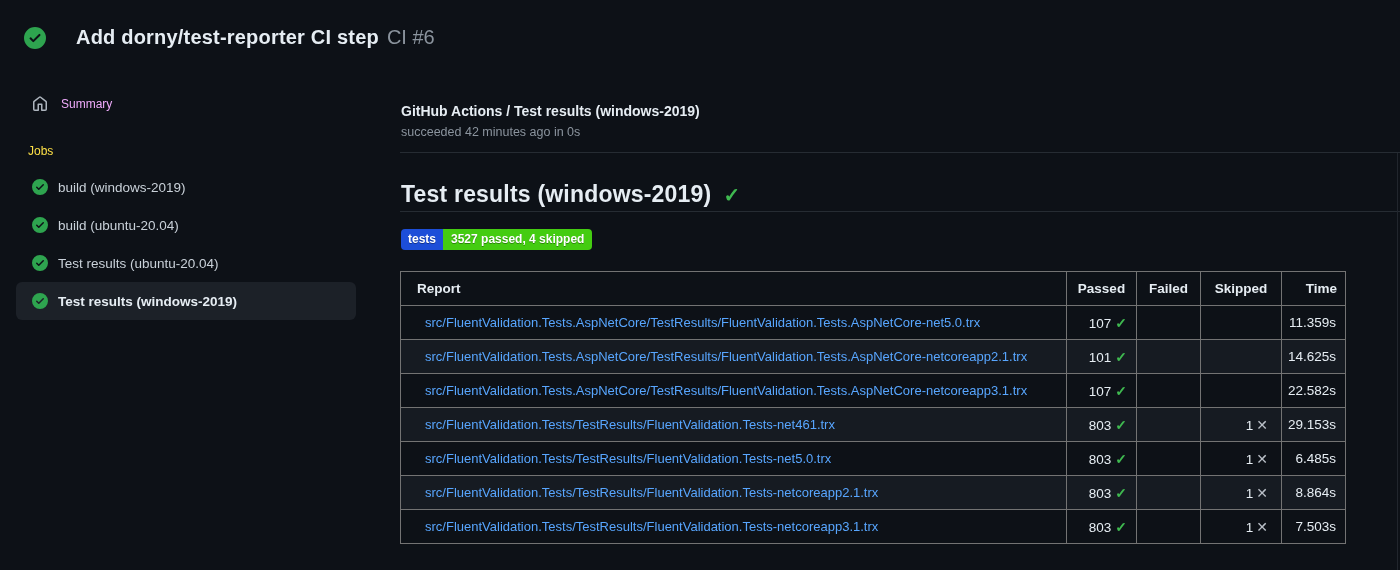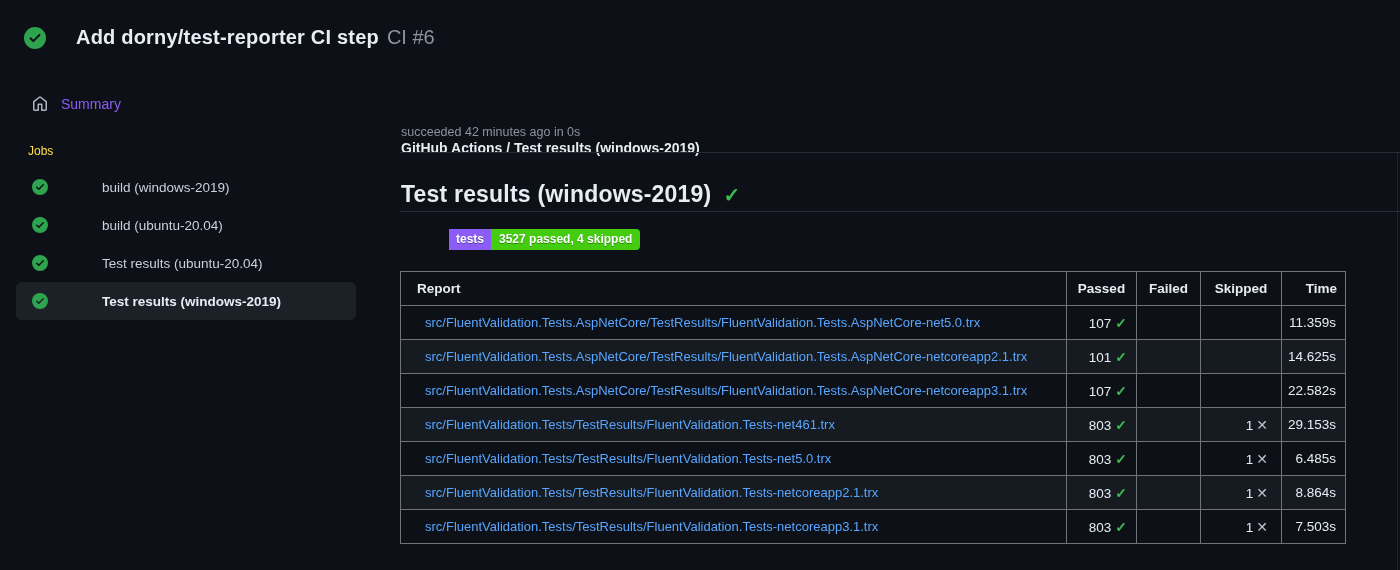"Summary" .summary-item .label { color: #8b5cf6 -> #f0abfc; font-size: 14px -> 12px }
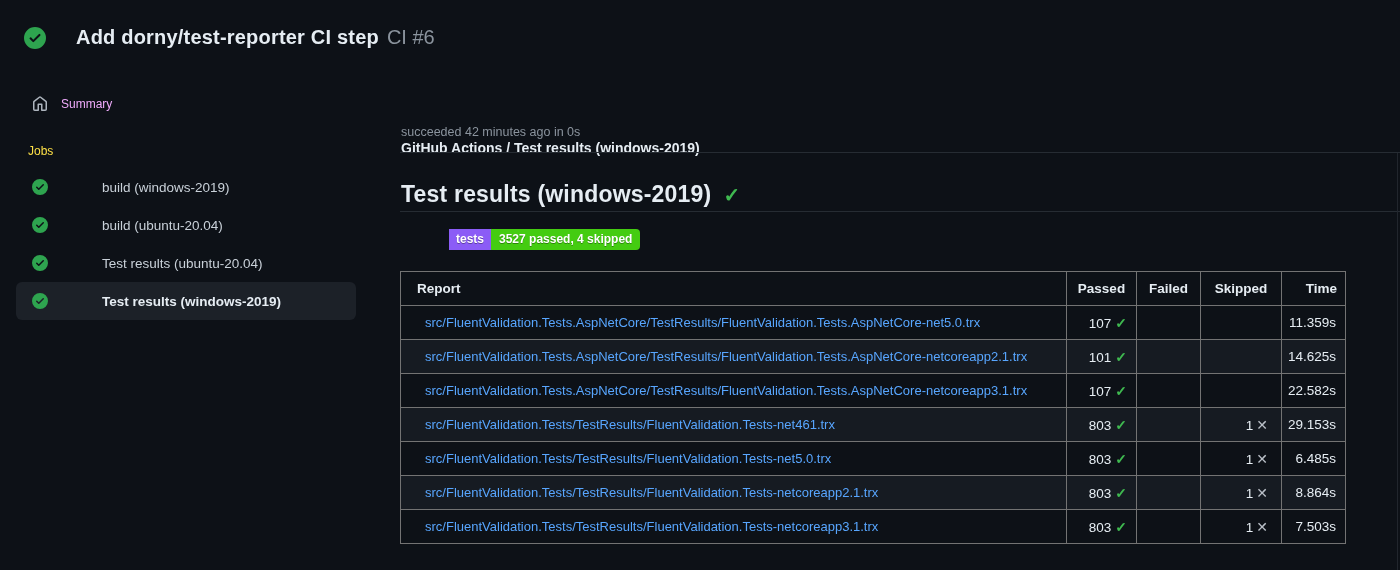"GitHub Actions / Test results" .check-title { margin-top: 37px -> none }
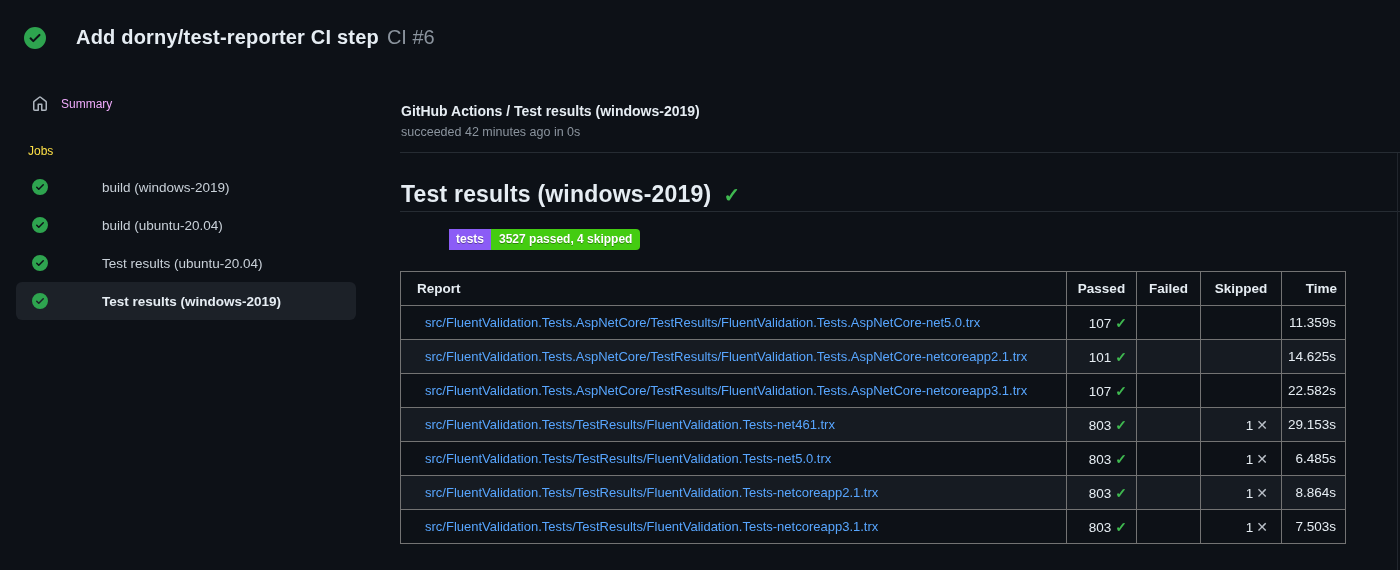"build (windows-2019)" .job-item { gap: 44px -> none }
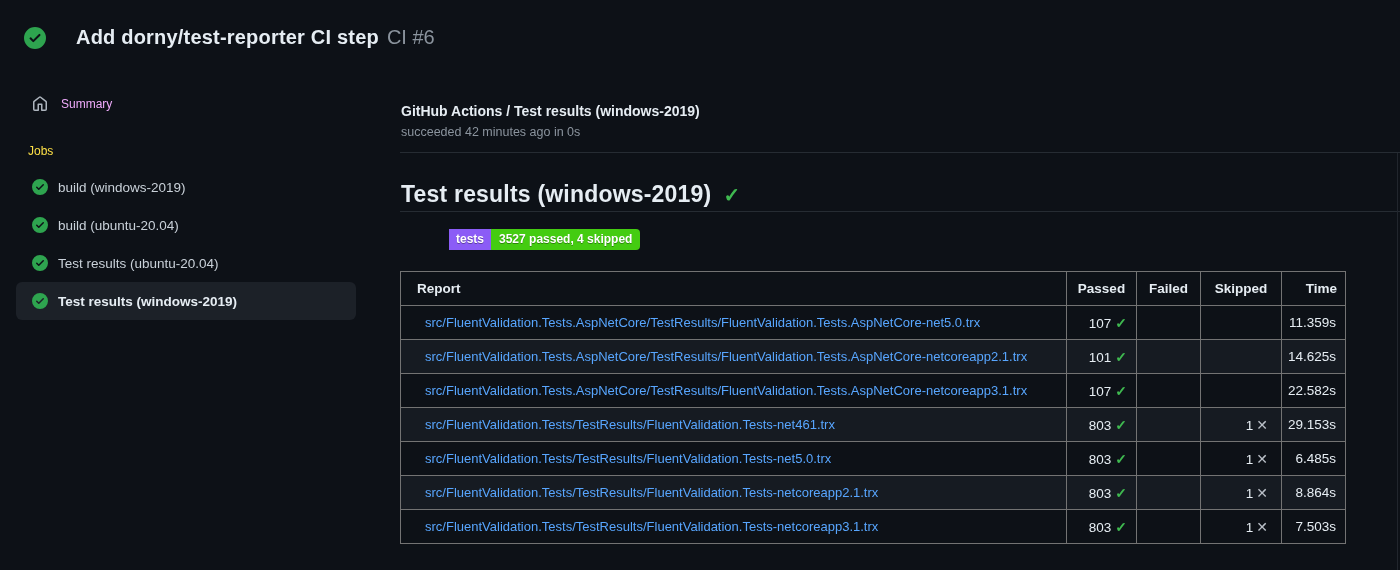"tests" span.badge-label { background: #8b5cf6 -> #1d4ed8; margin-left: 48px -> none }
